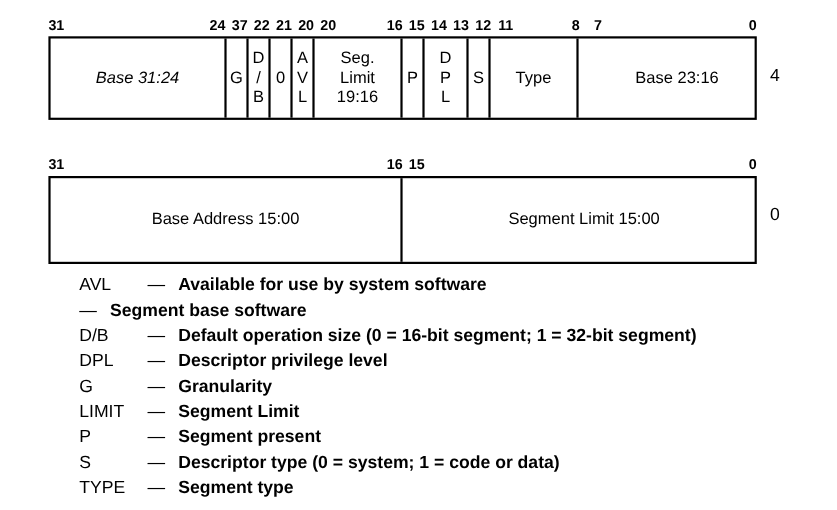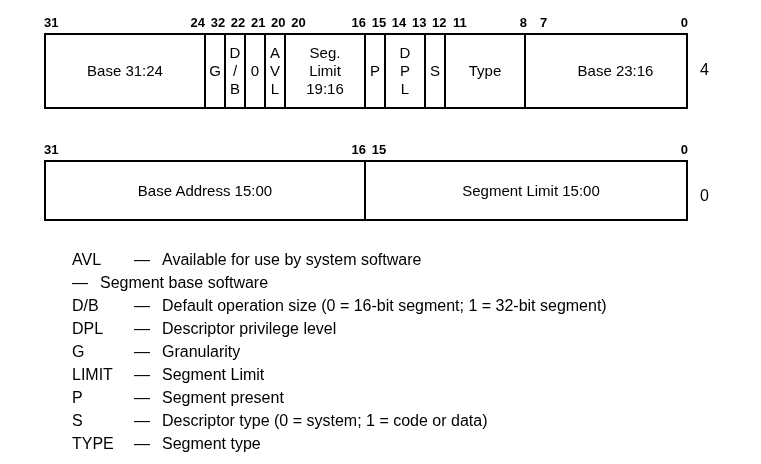"32" span.tick { text: 32 -> 37 }
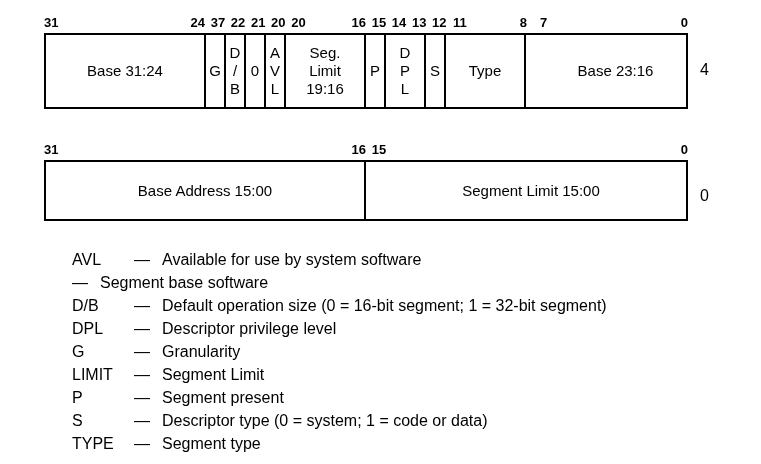"Base 31:24" div.cell { font-style: none -> italic }
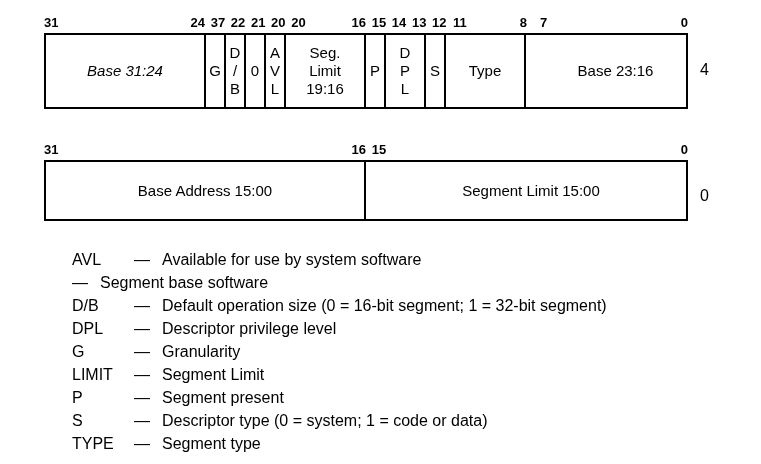"Base Address 15:00" div.regbox { height: 61px -> 80px }
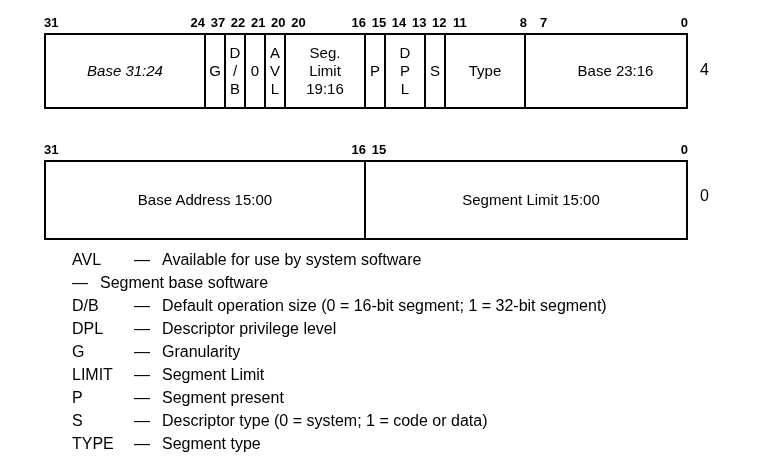"Available for use by system" .legend-desc { font-weight: none -> bold }
